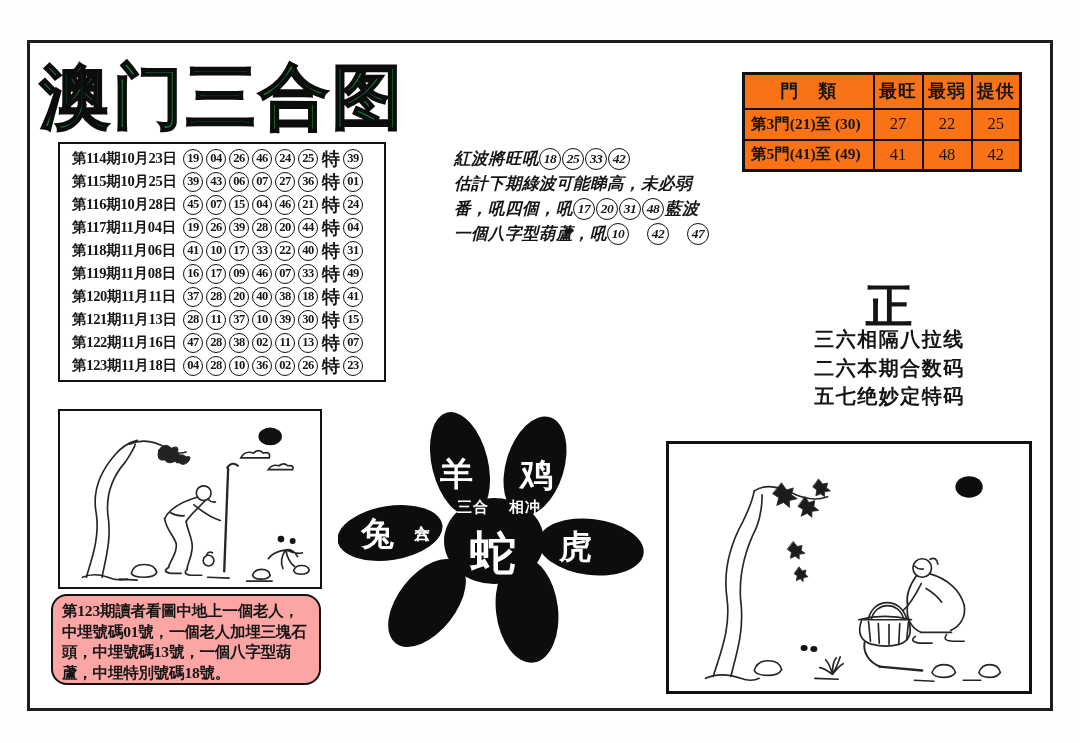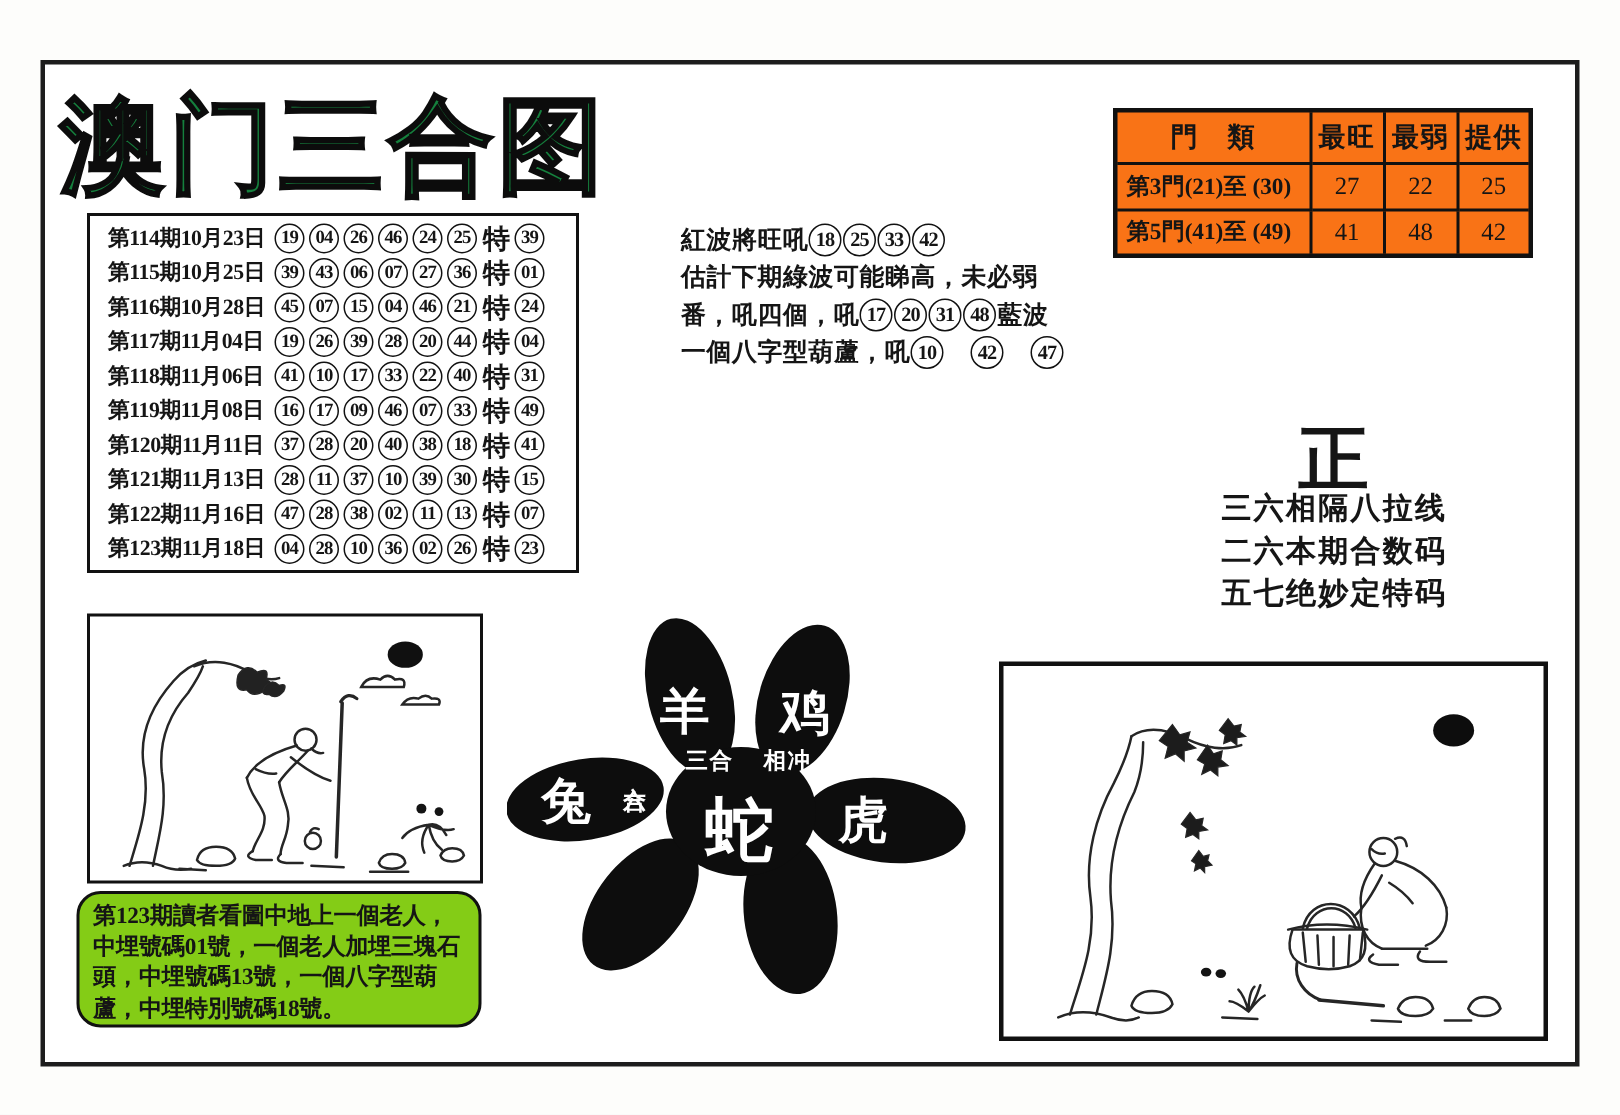"紅波將旺吼" .forecast-line { align-items: flex-end -> center; font-style: none -> italic }
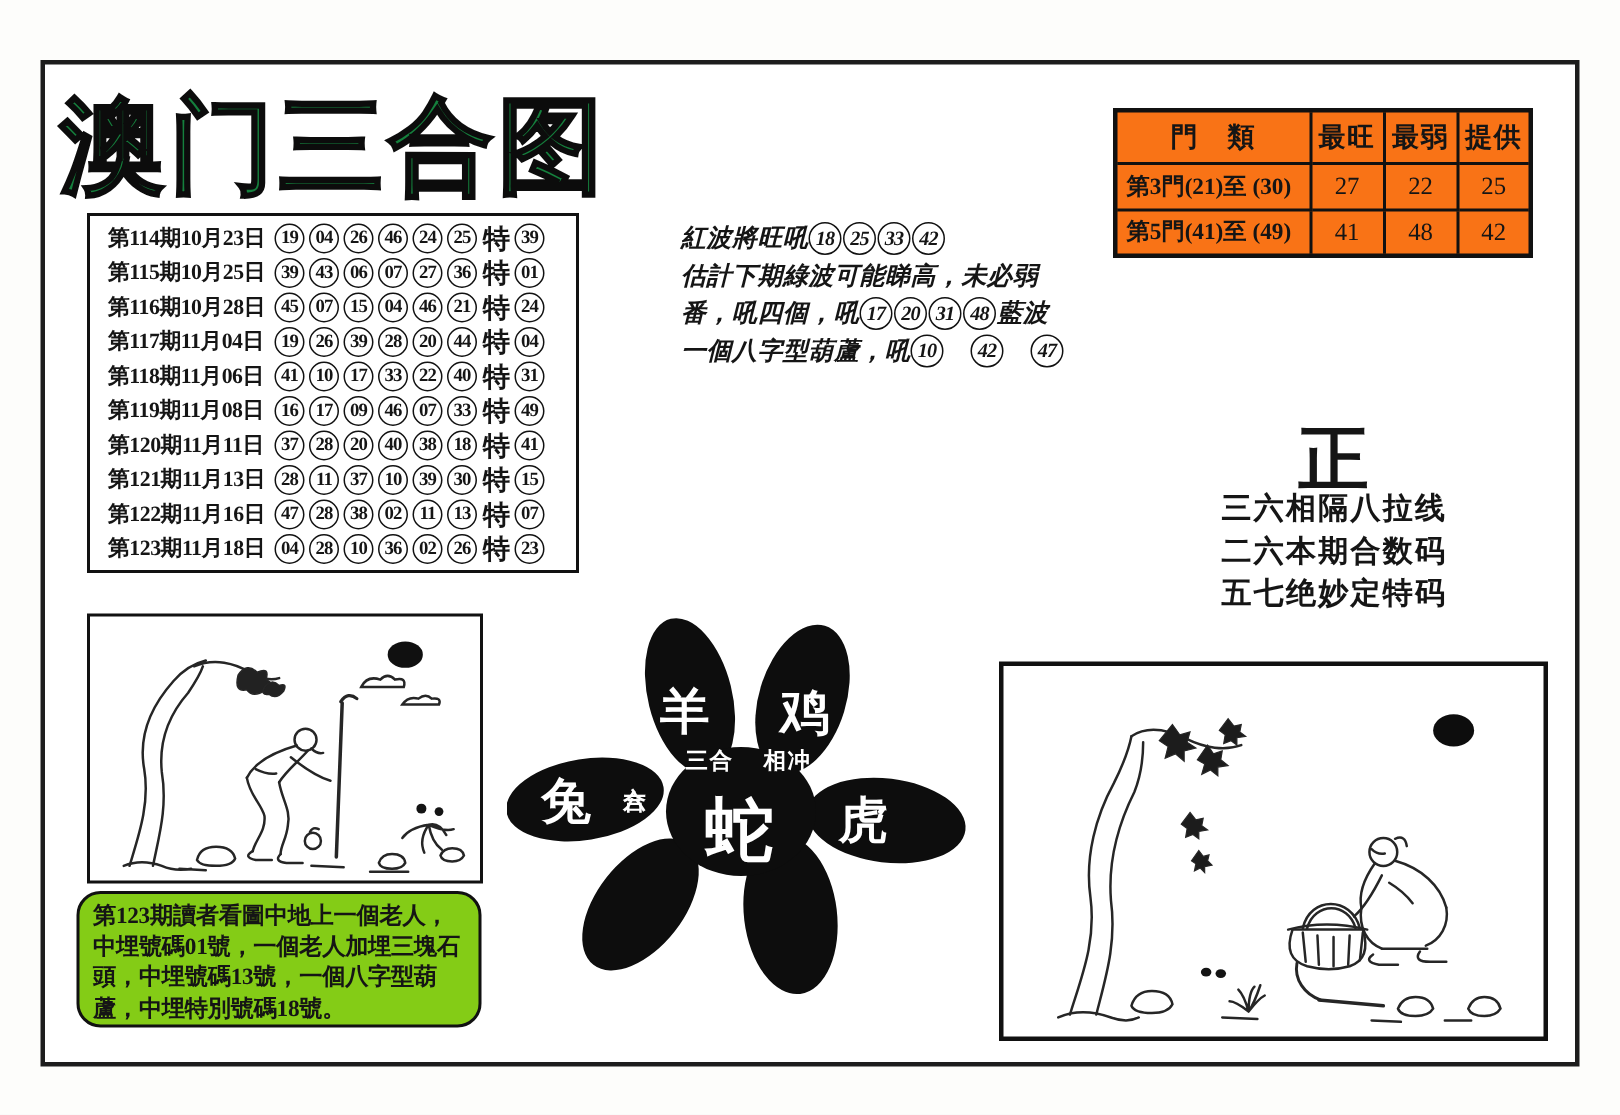"第123期讀者看圖中地上一個老人，中埋號碼01號，一個老人加埋三塊石頭，中埋號碼" .reader-box { background: #84cc16 -> #fca5a5 }
